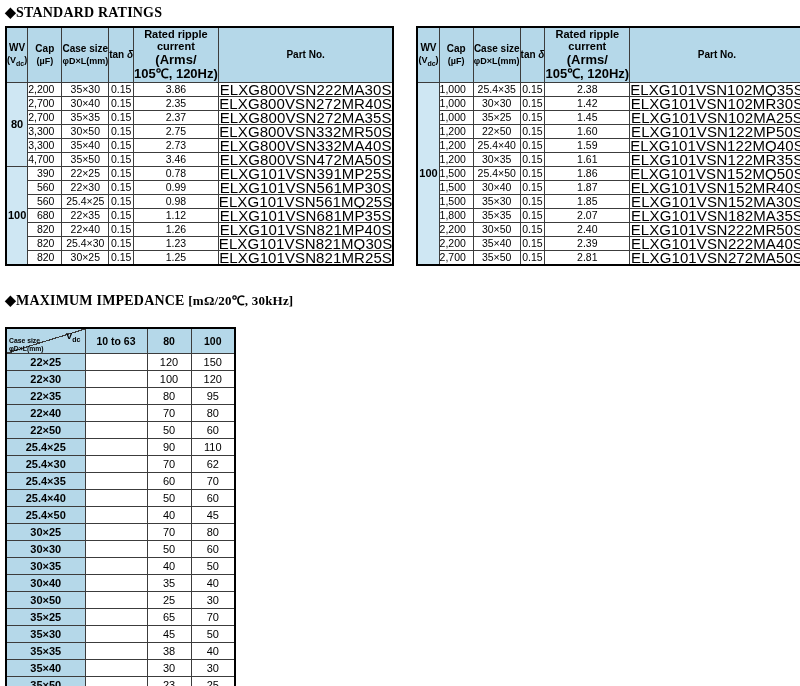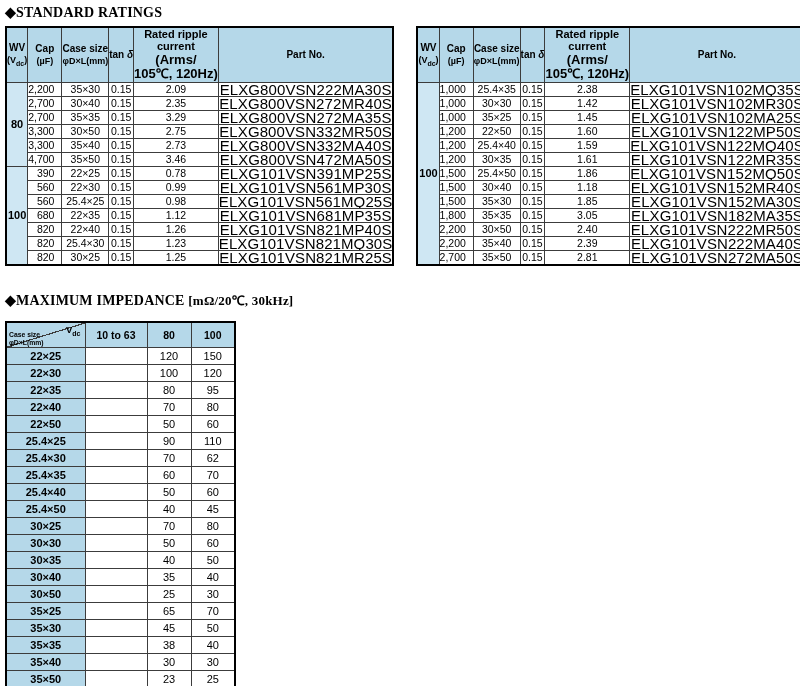"2.09" td.rip-cell { text: 2.09 -> 3.86 }
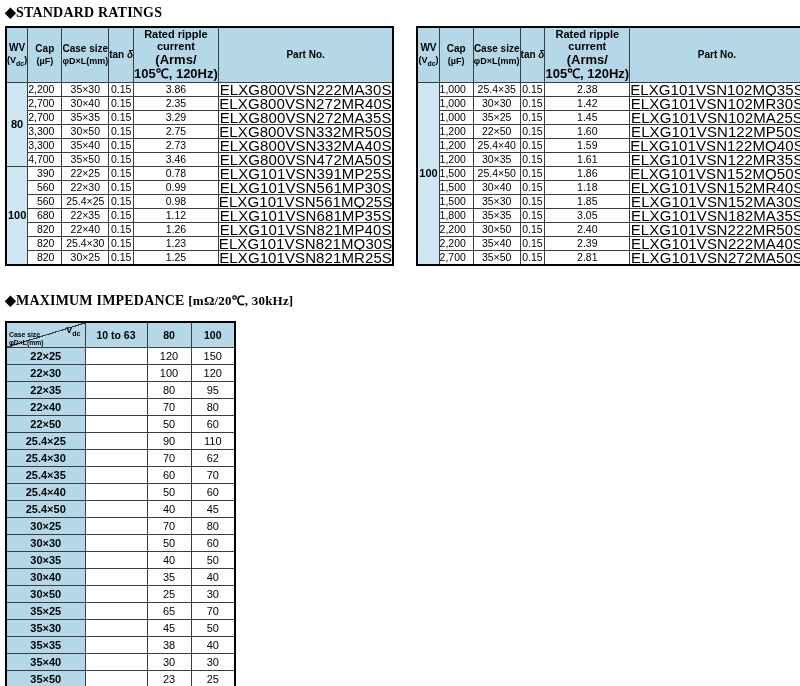"3.29" td.rip-cell { text: 3.29 -> 2.37 }
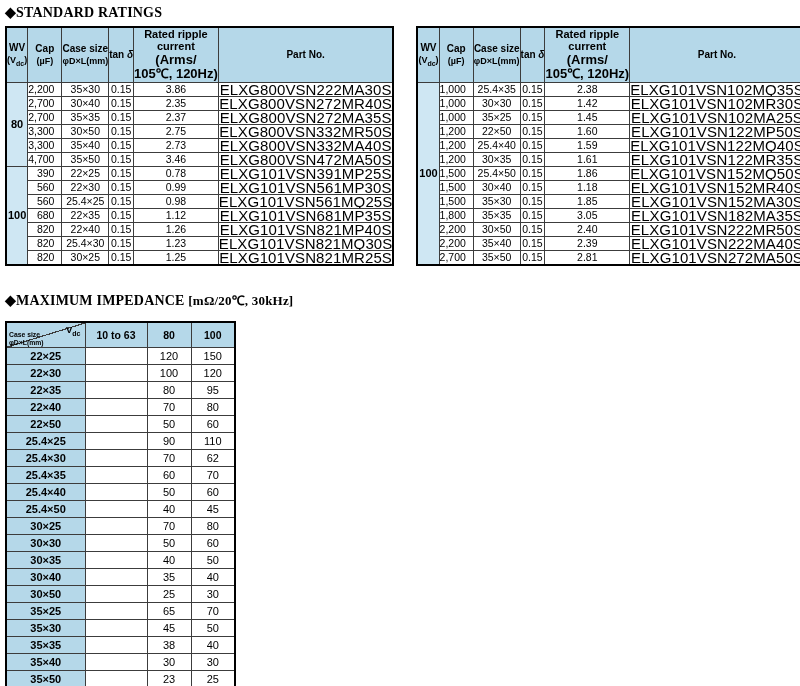"1.18" td.rip-cell { text: 1.18 -> 1.87 }
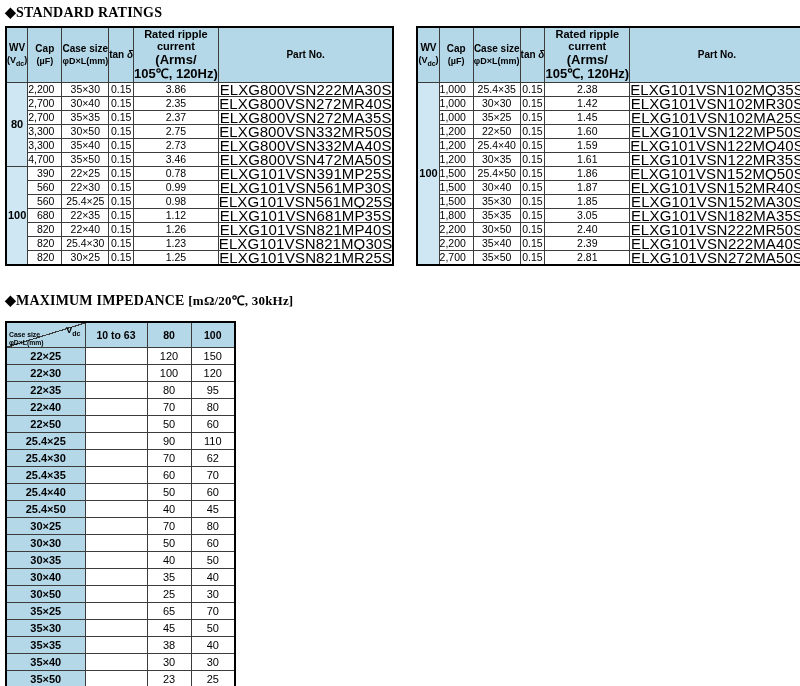"3.05" td.rip-cell { text: 3.05 -> 2.07 }
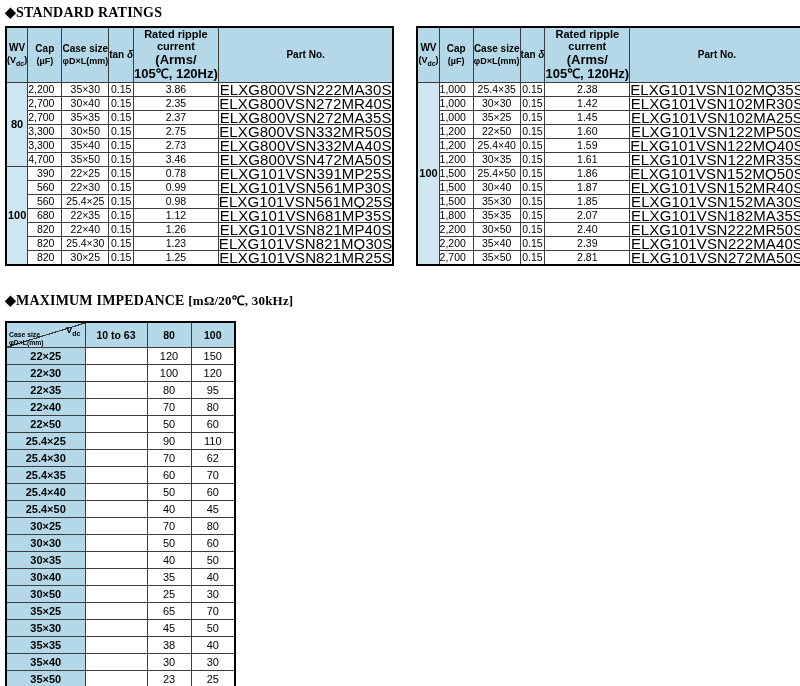"◆MAXIMUM IMPEDANCE [mΩ/20℃, 30kHz]" .imp-title { margin-bottom: 12px -> 18px }
